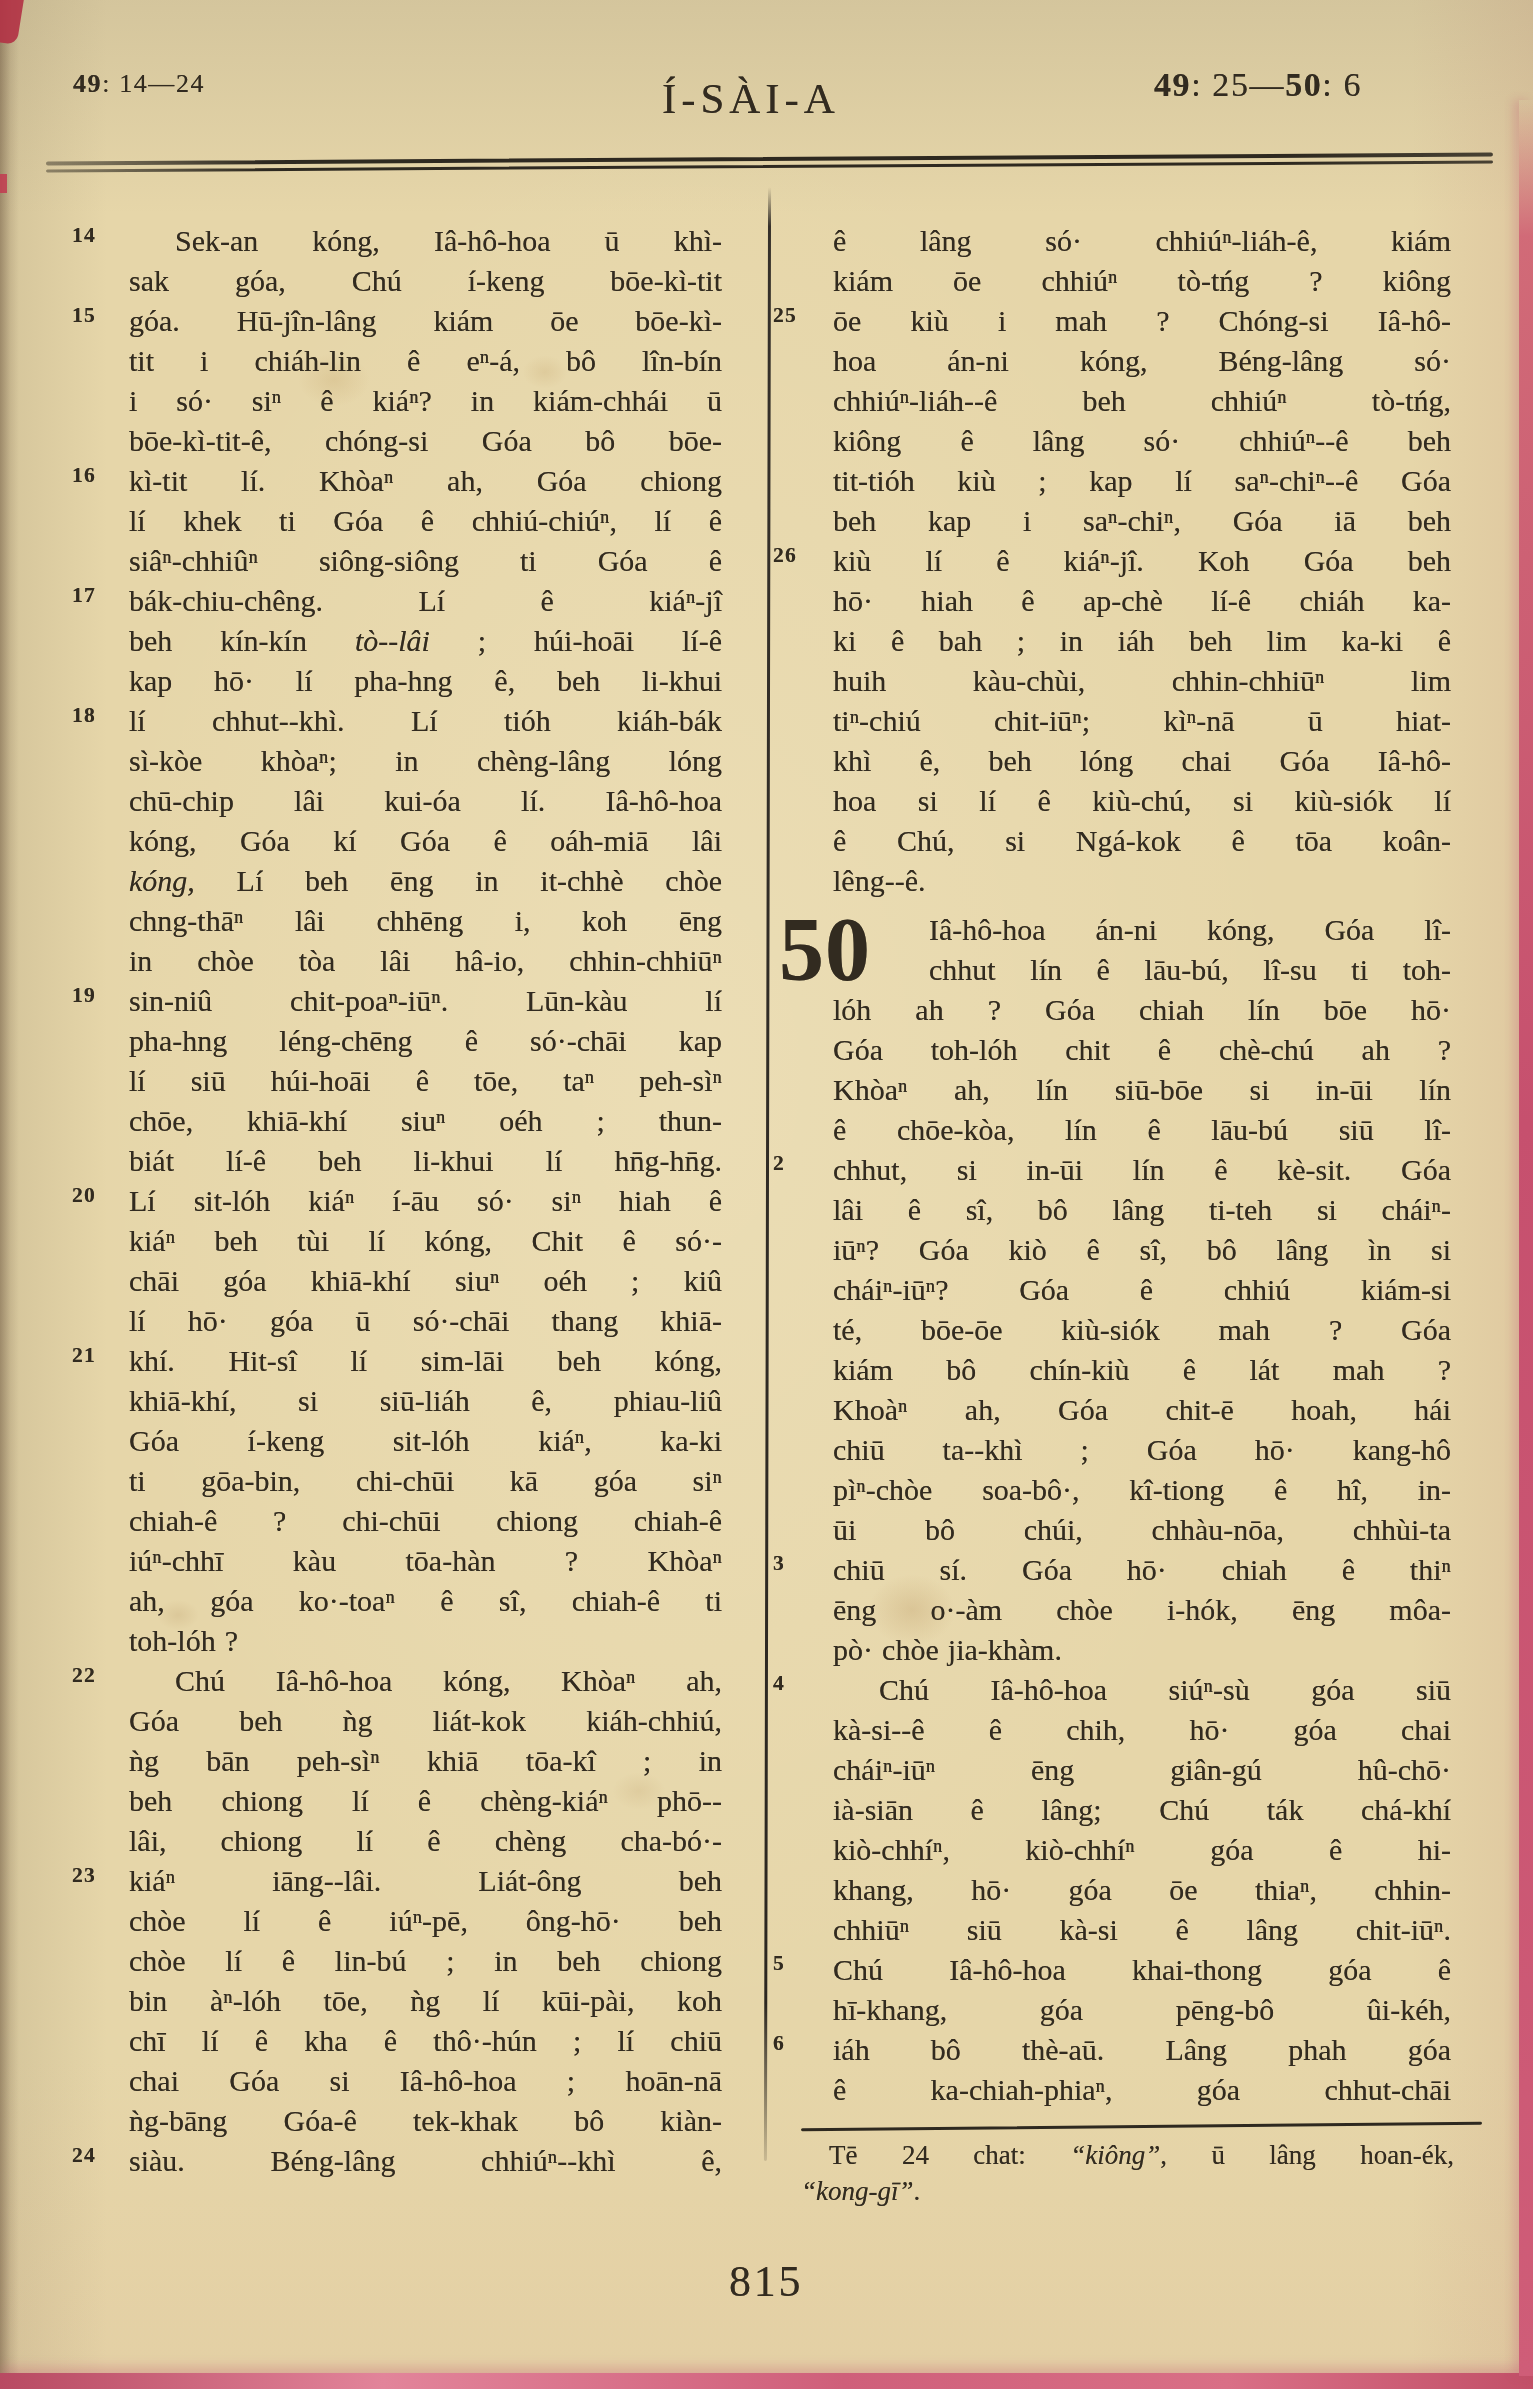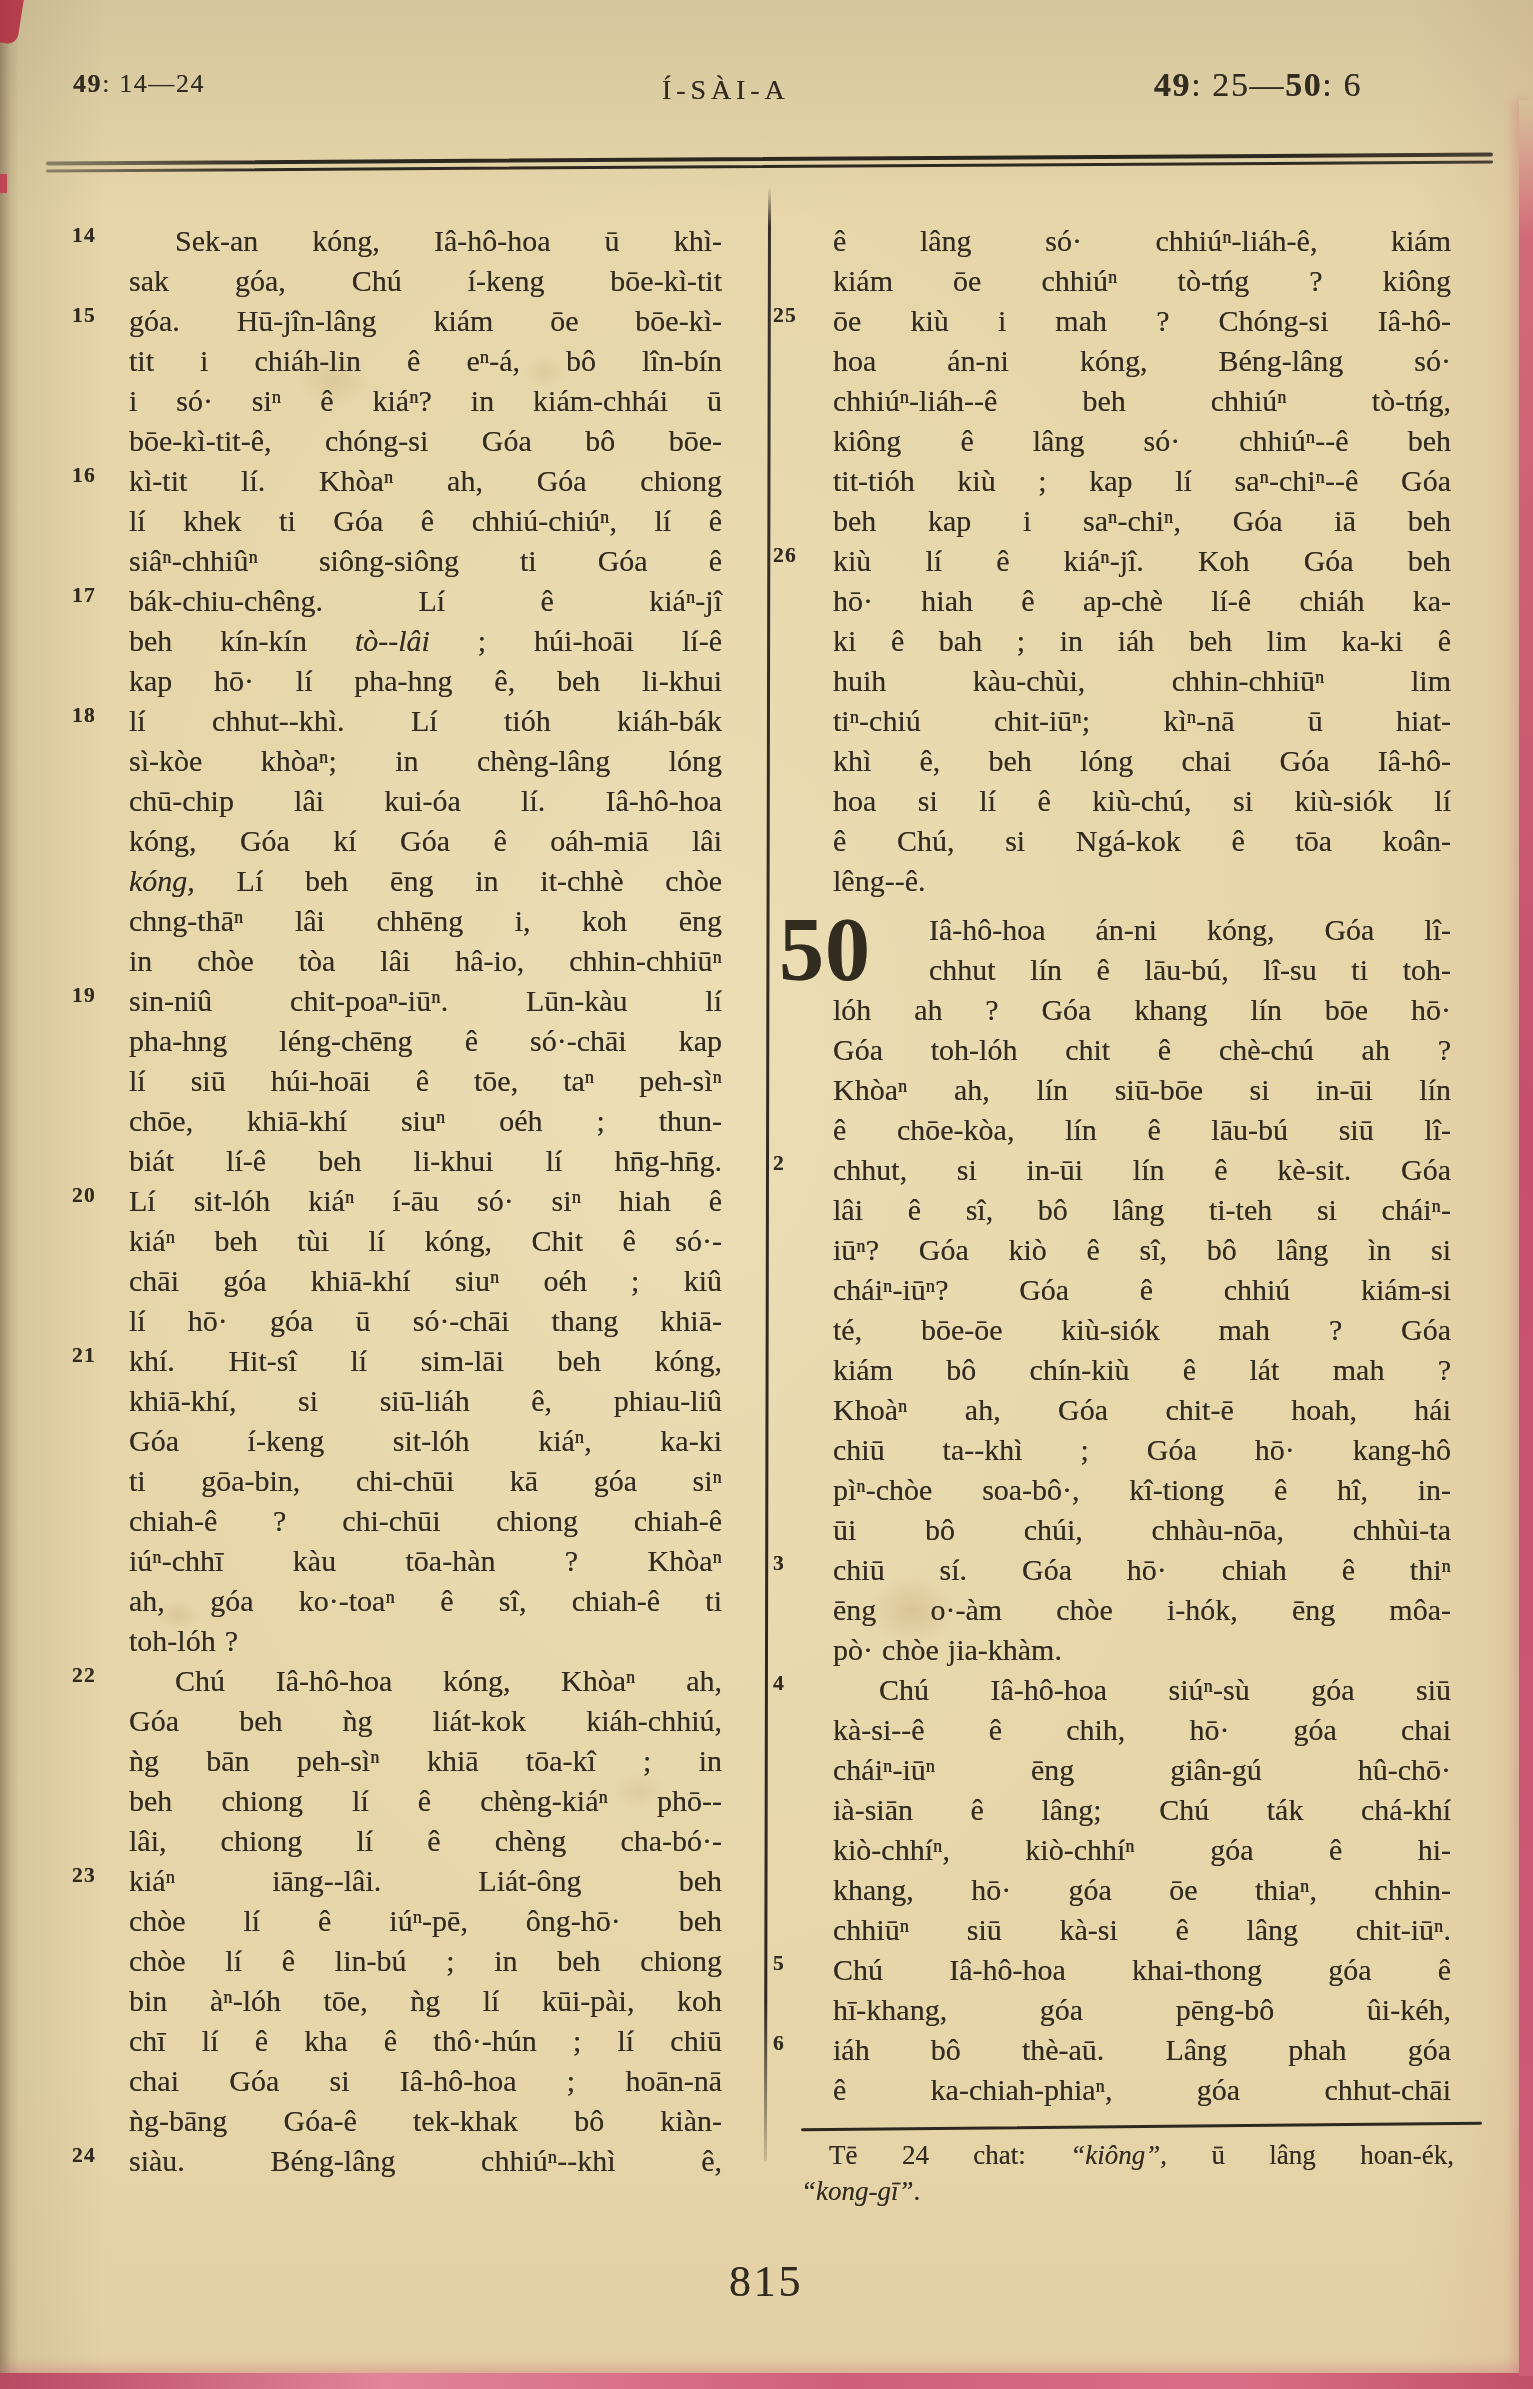"Í-SÀI-A" .hdr-center { font-size: 28px -> 43px }
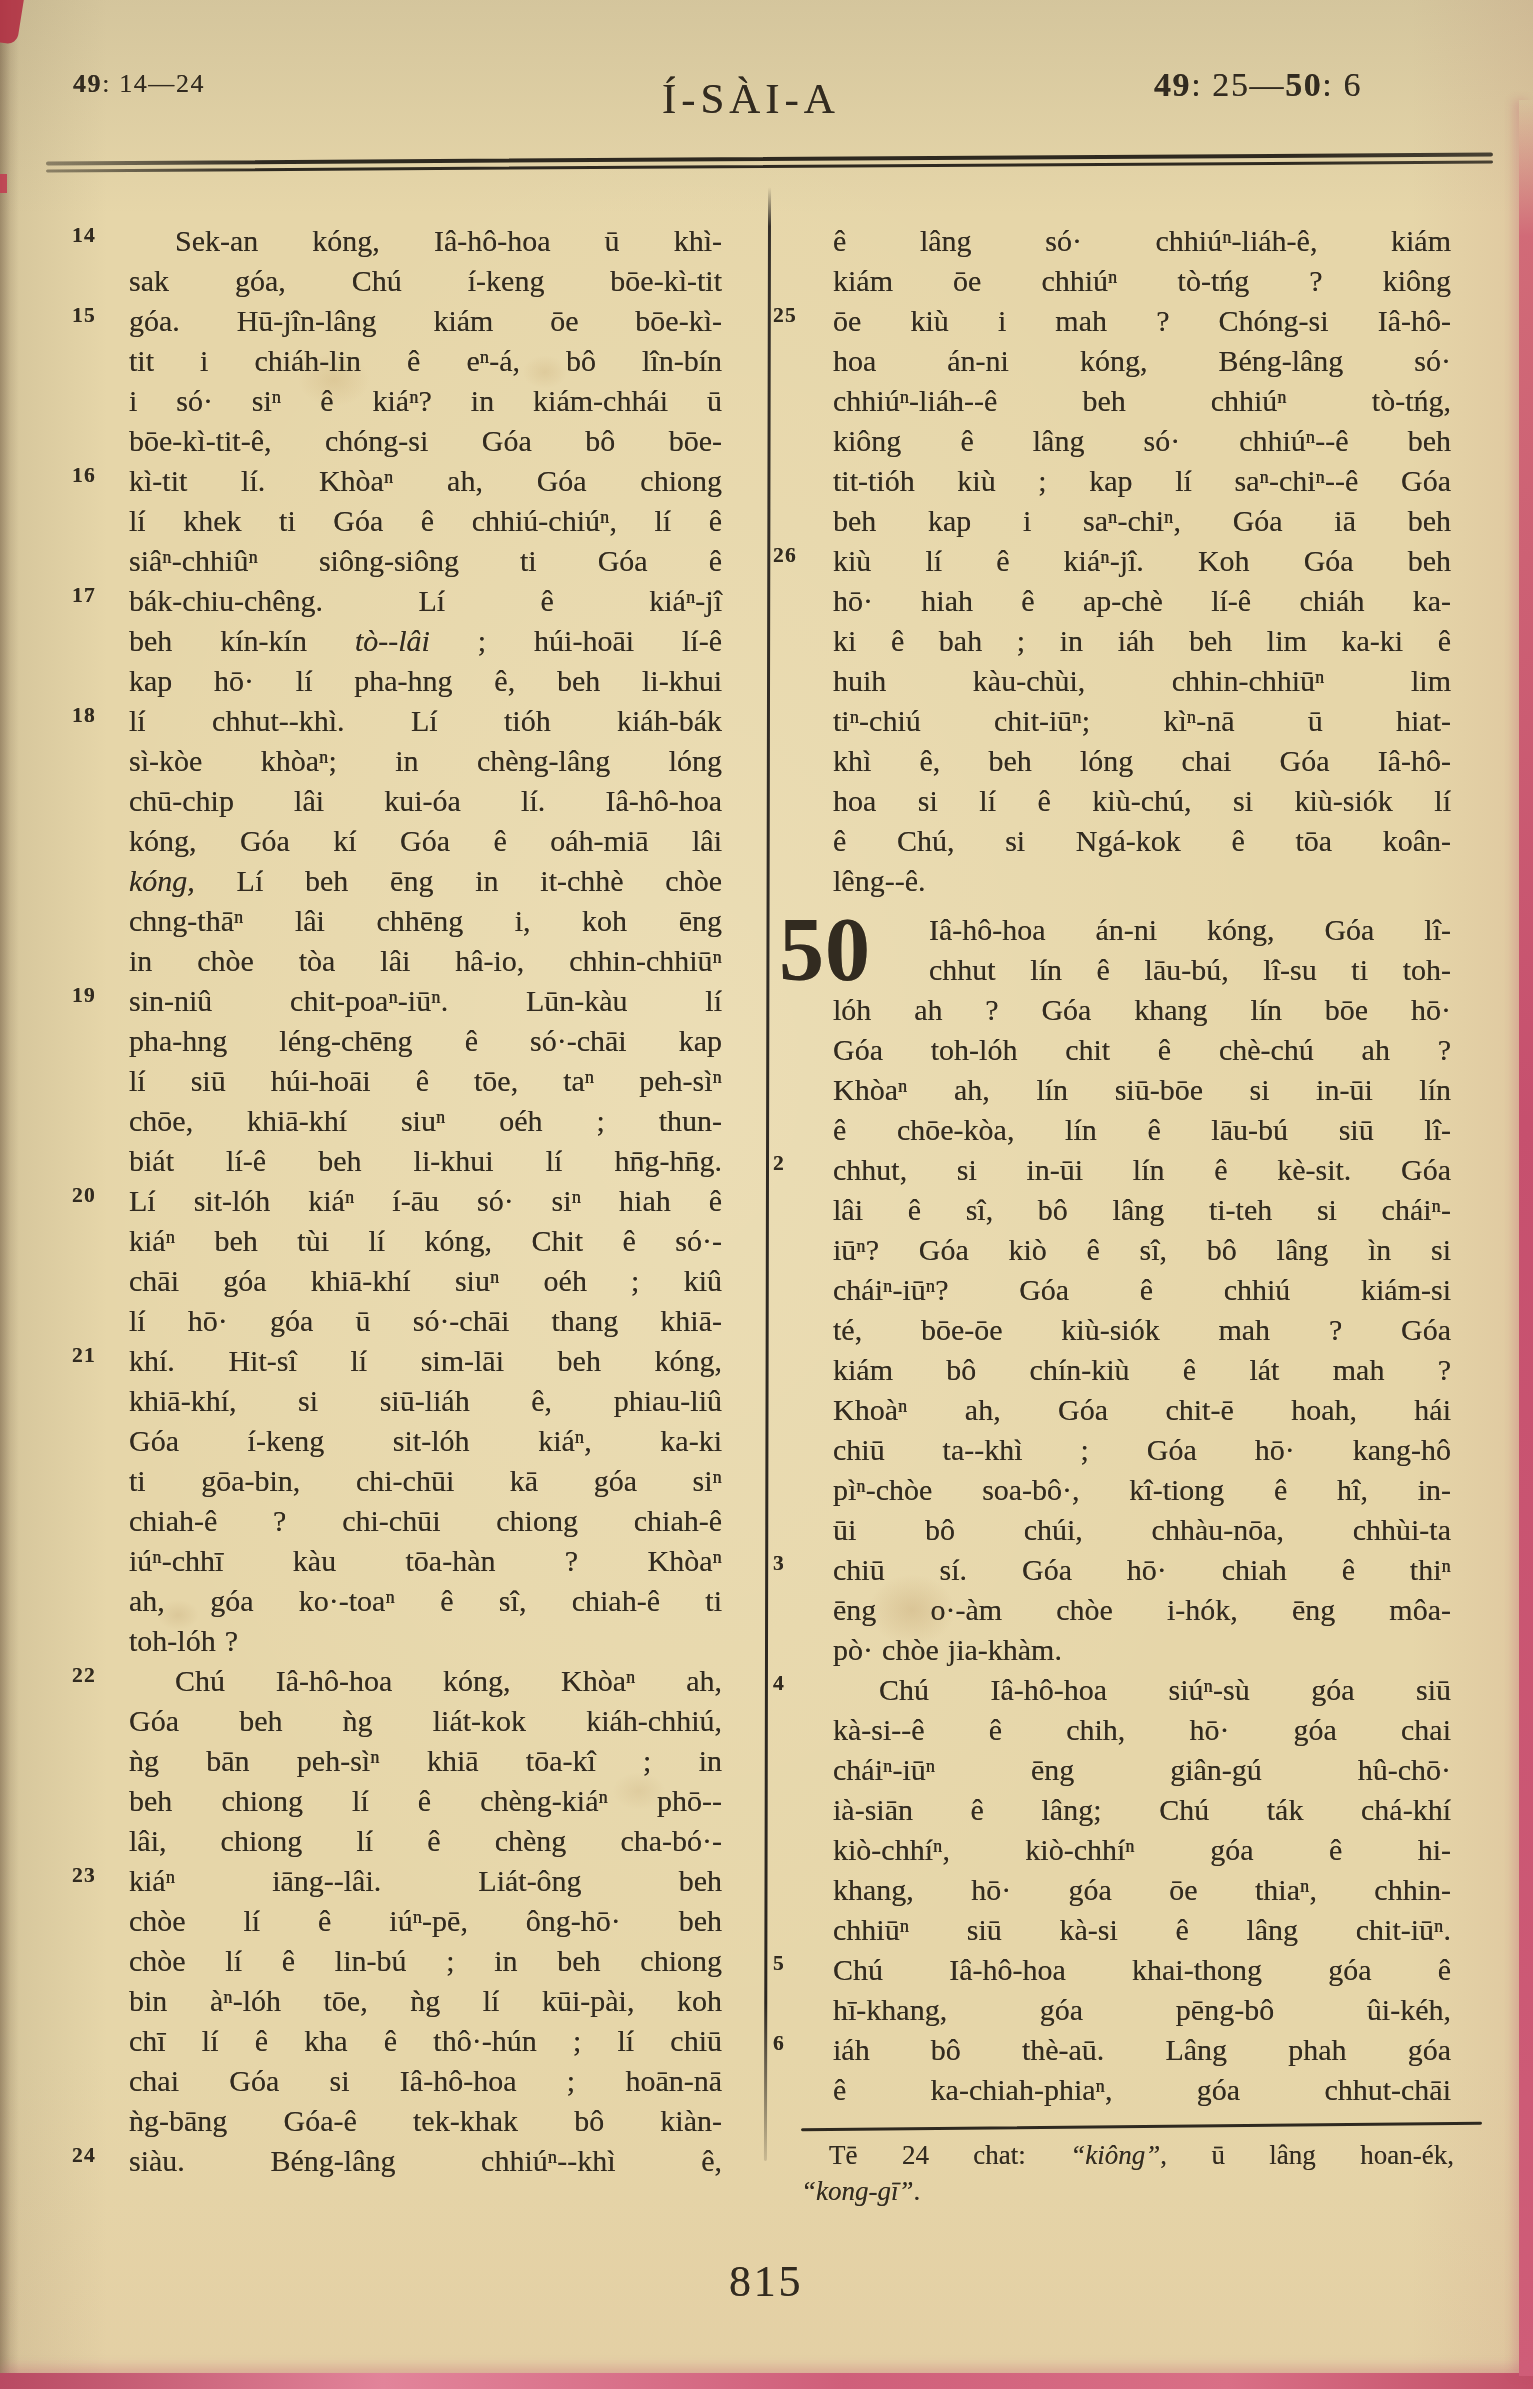"lóh ah ? Góa khang" div.line { text: khang -> chiah }
